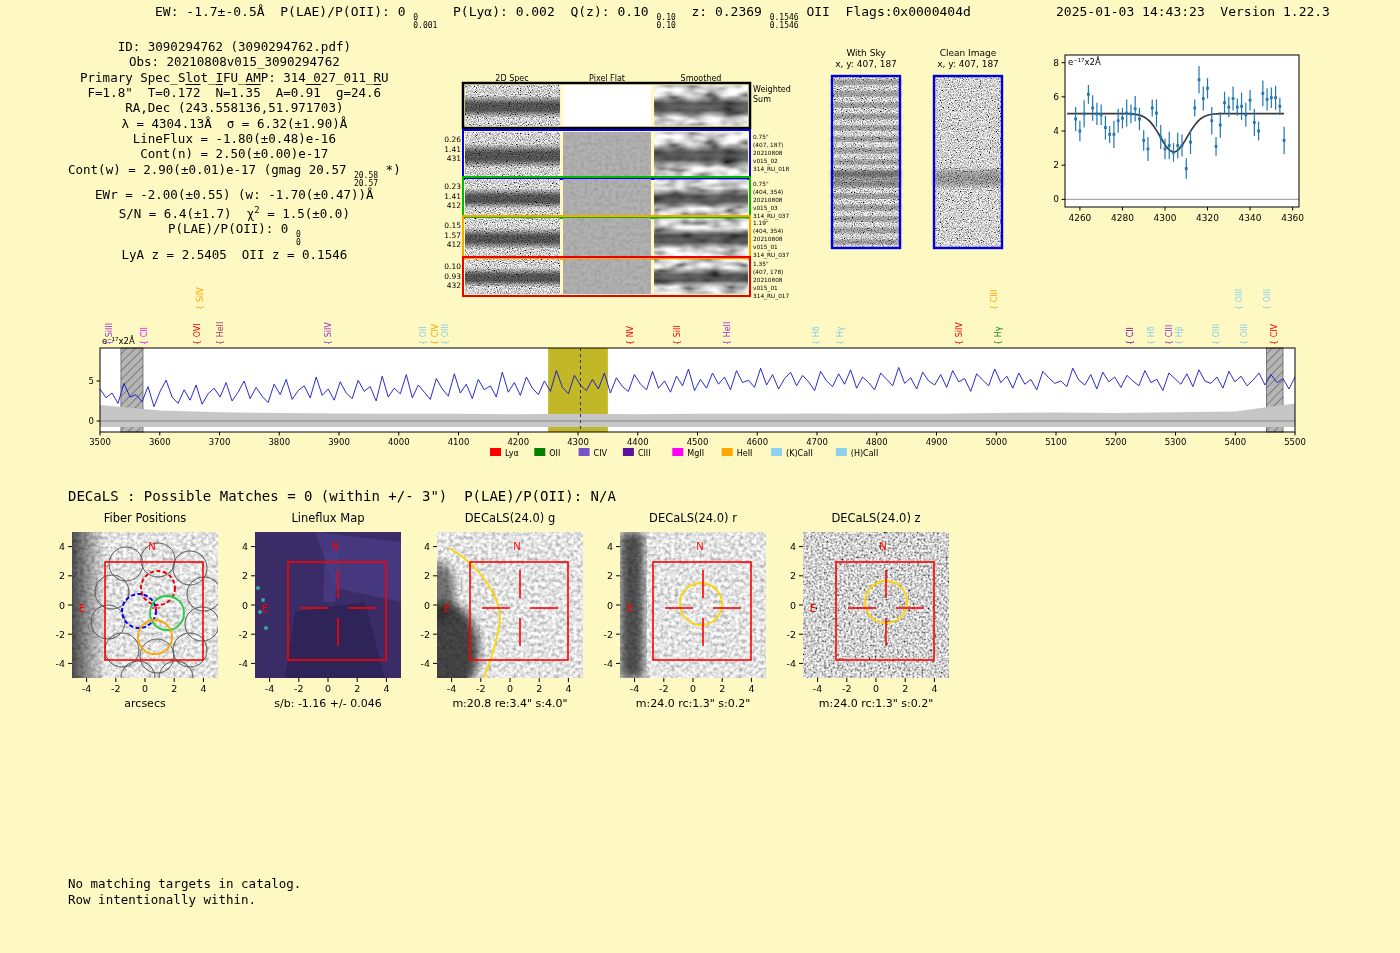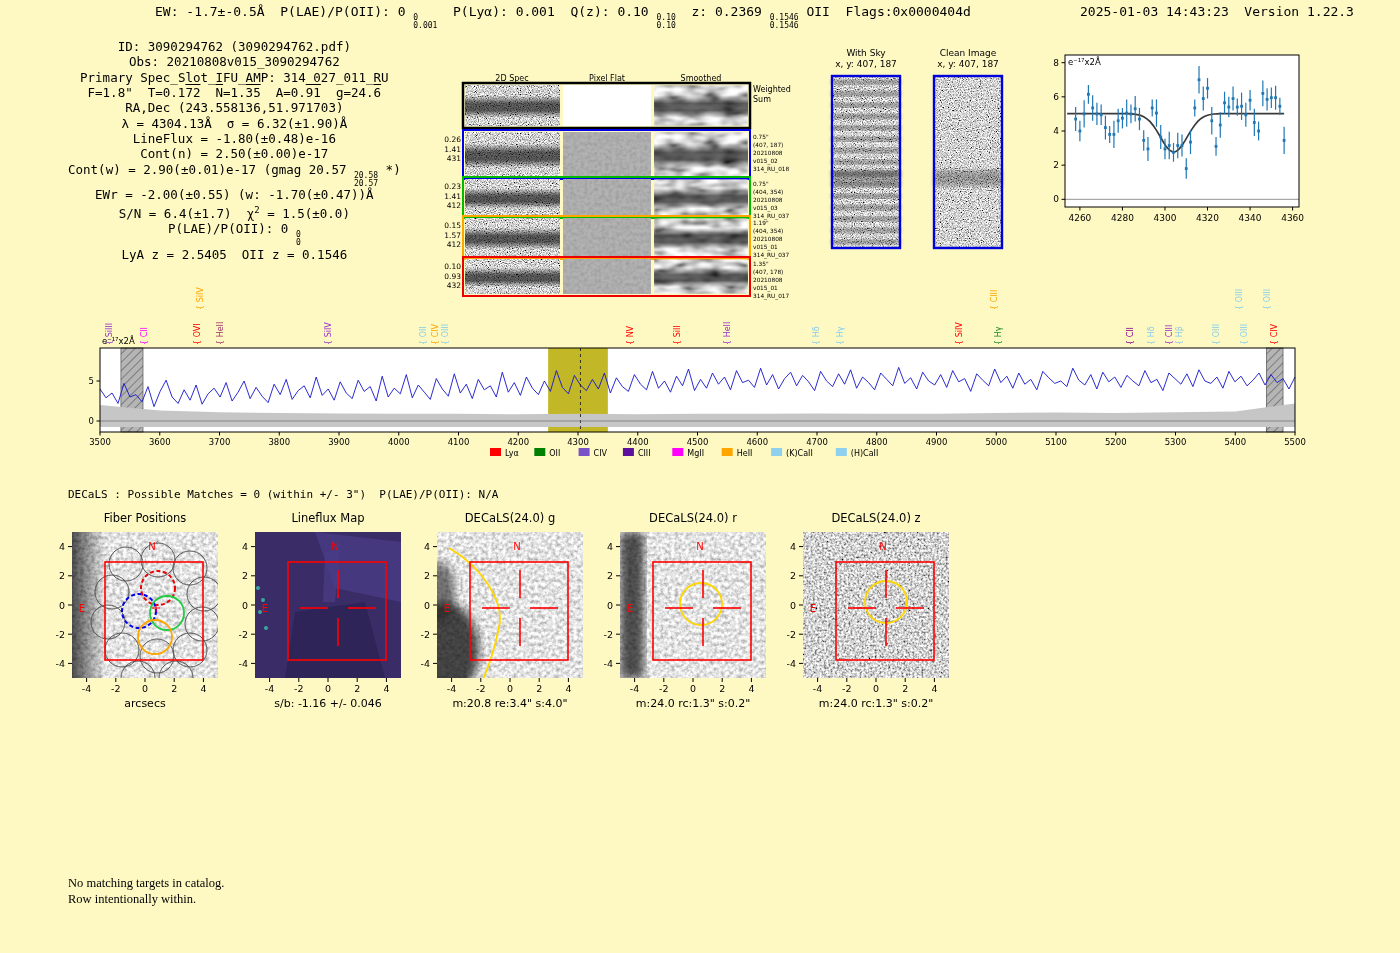"P(Lyα): 0.001 Q(z): 0.10" span { text: 0.001 -> 0.002 }
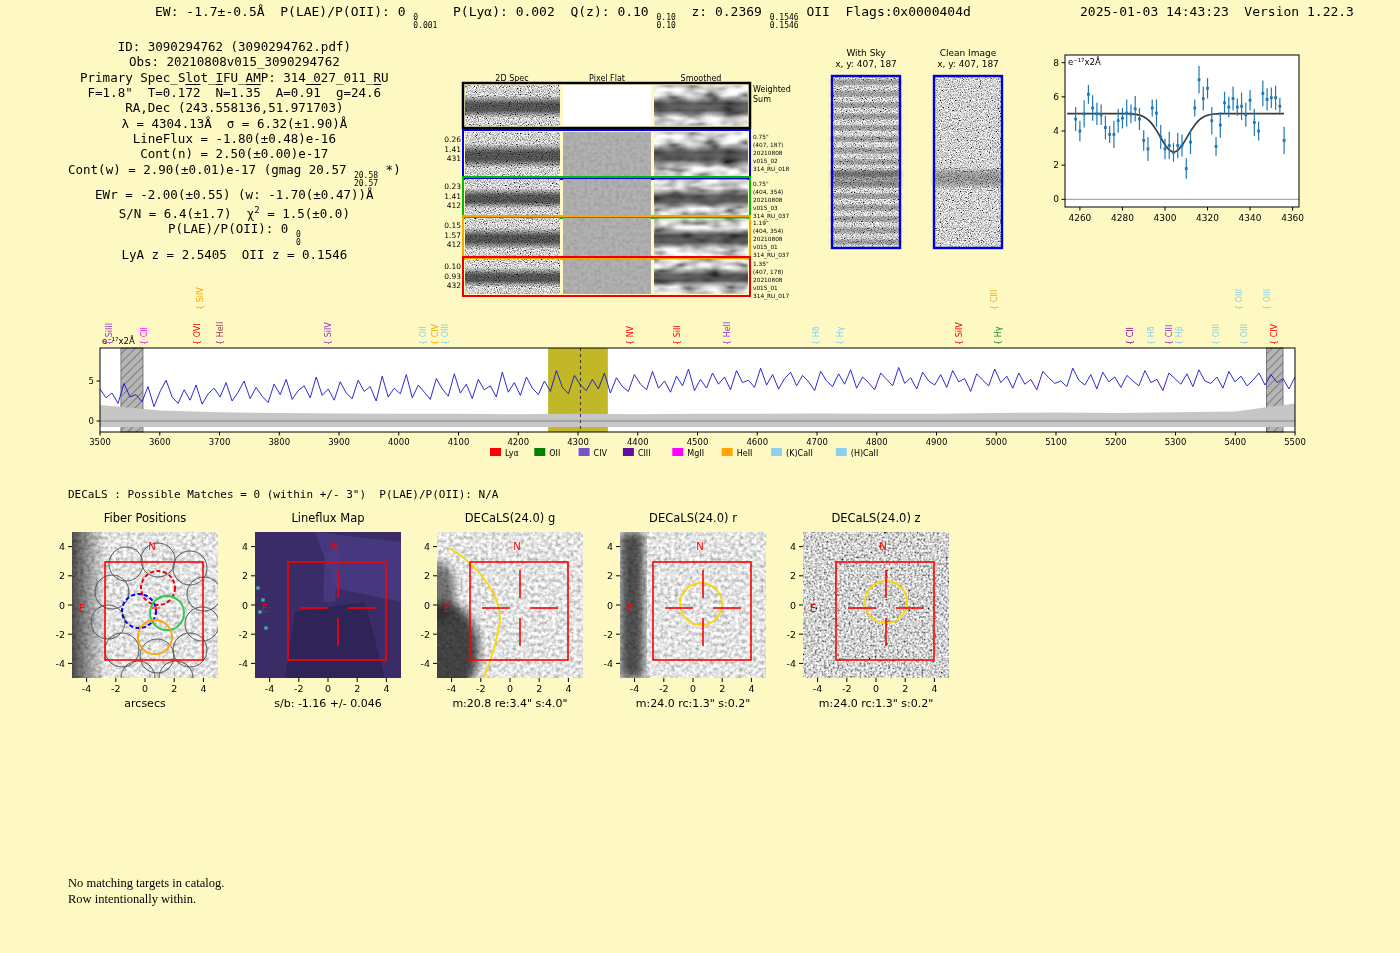"2025-01-03 14:43:23 Version 1.22.3" #header-right { margin-left: 24px -> none }
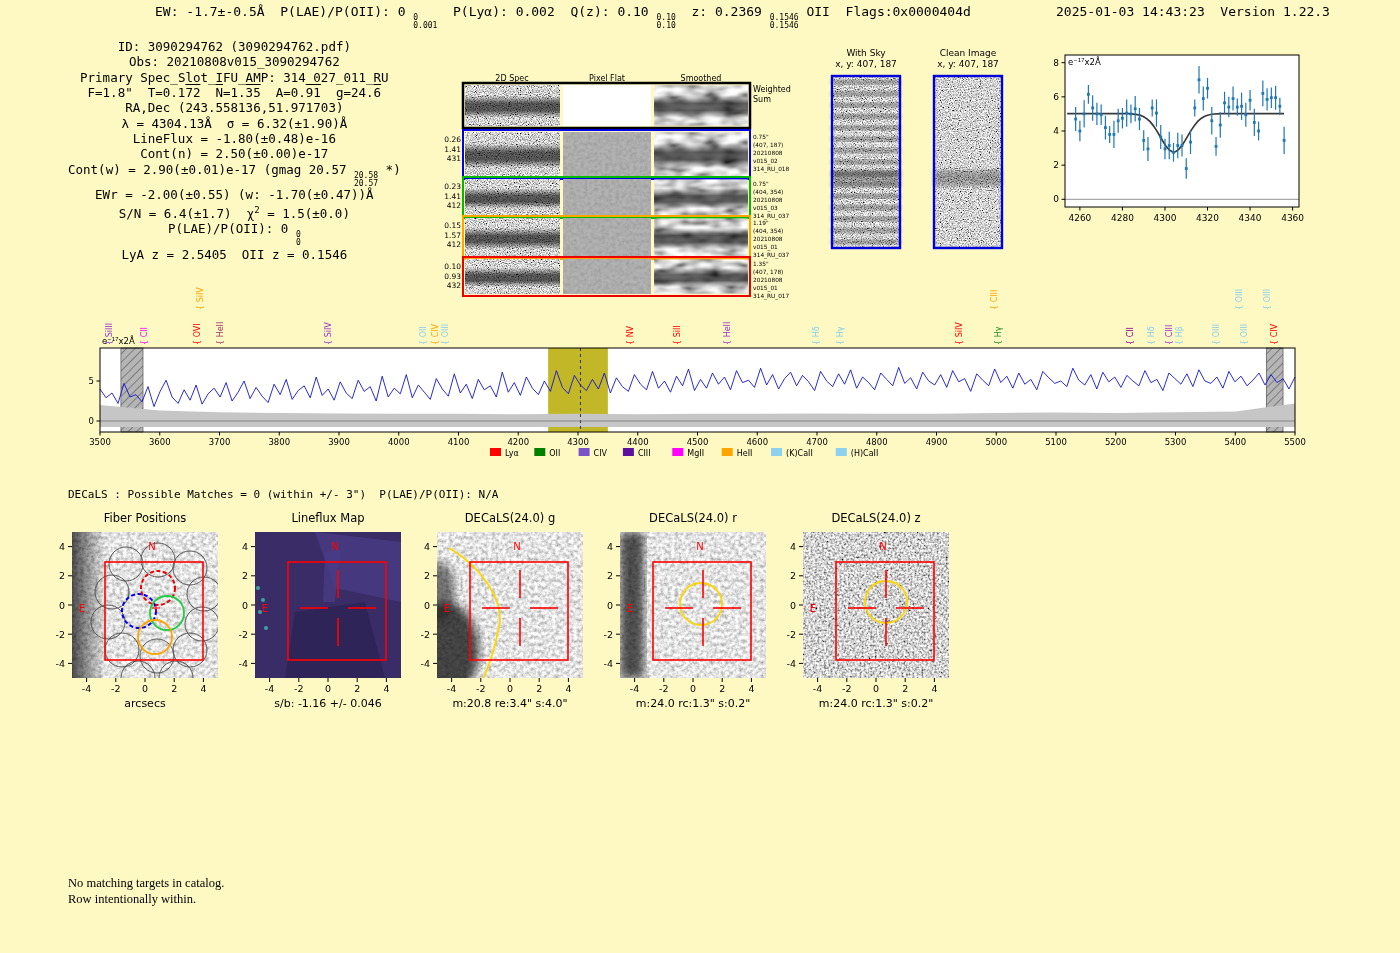"DECaLS : Possible Matches =" #decals-line { font-size: 11px -> 14px }
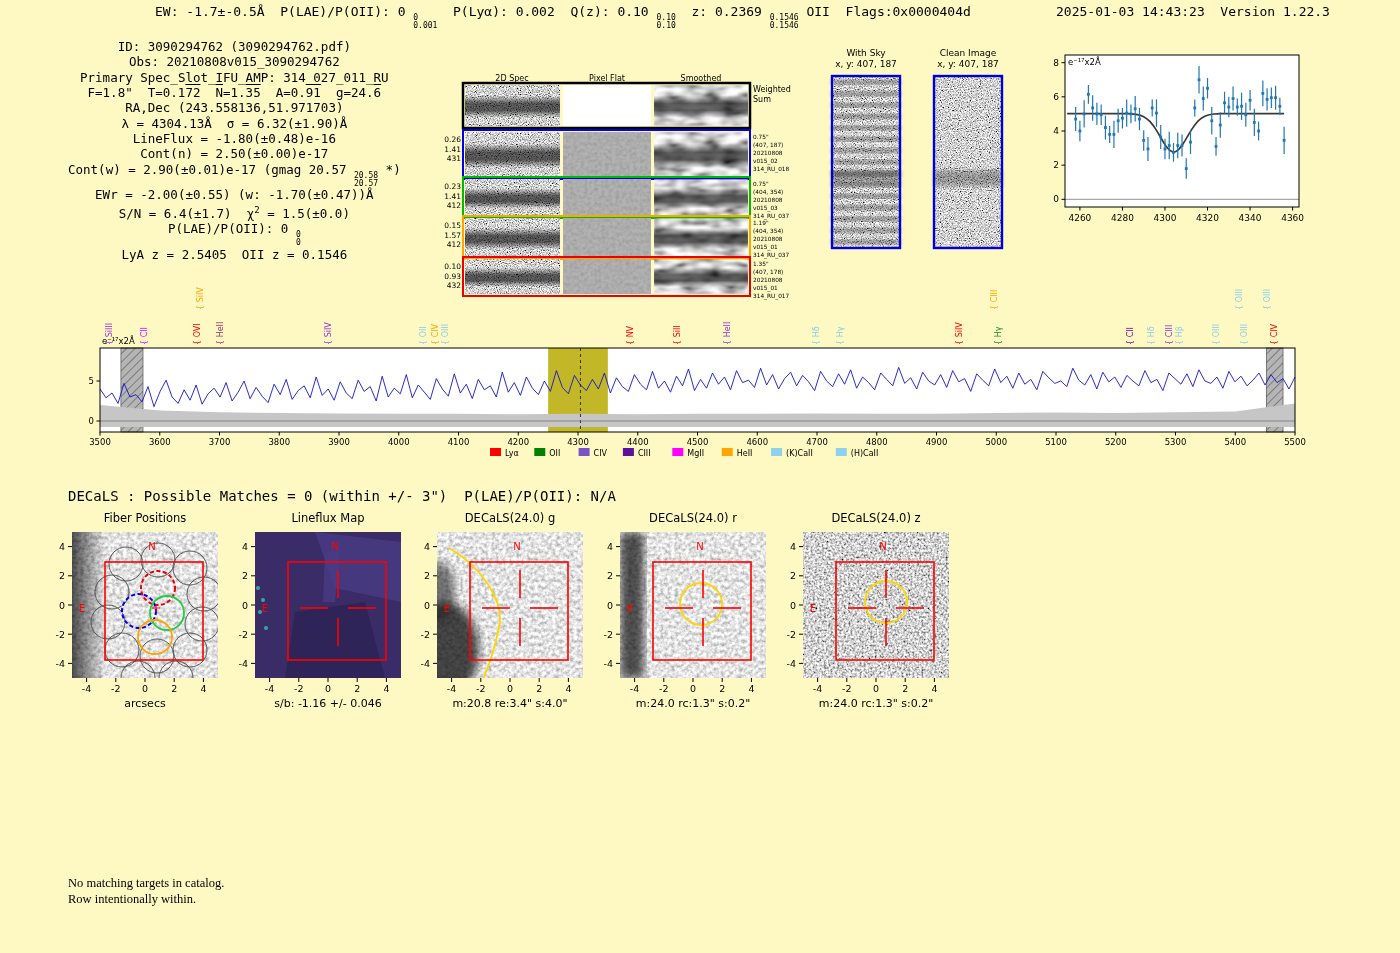"No matching targets in catalog." #footer { font-family: Liberation Serif, serif -> none }
